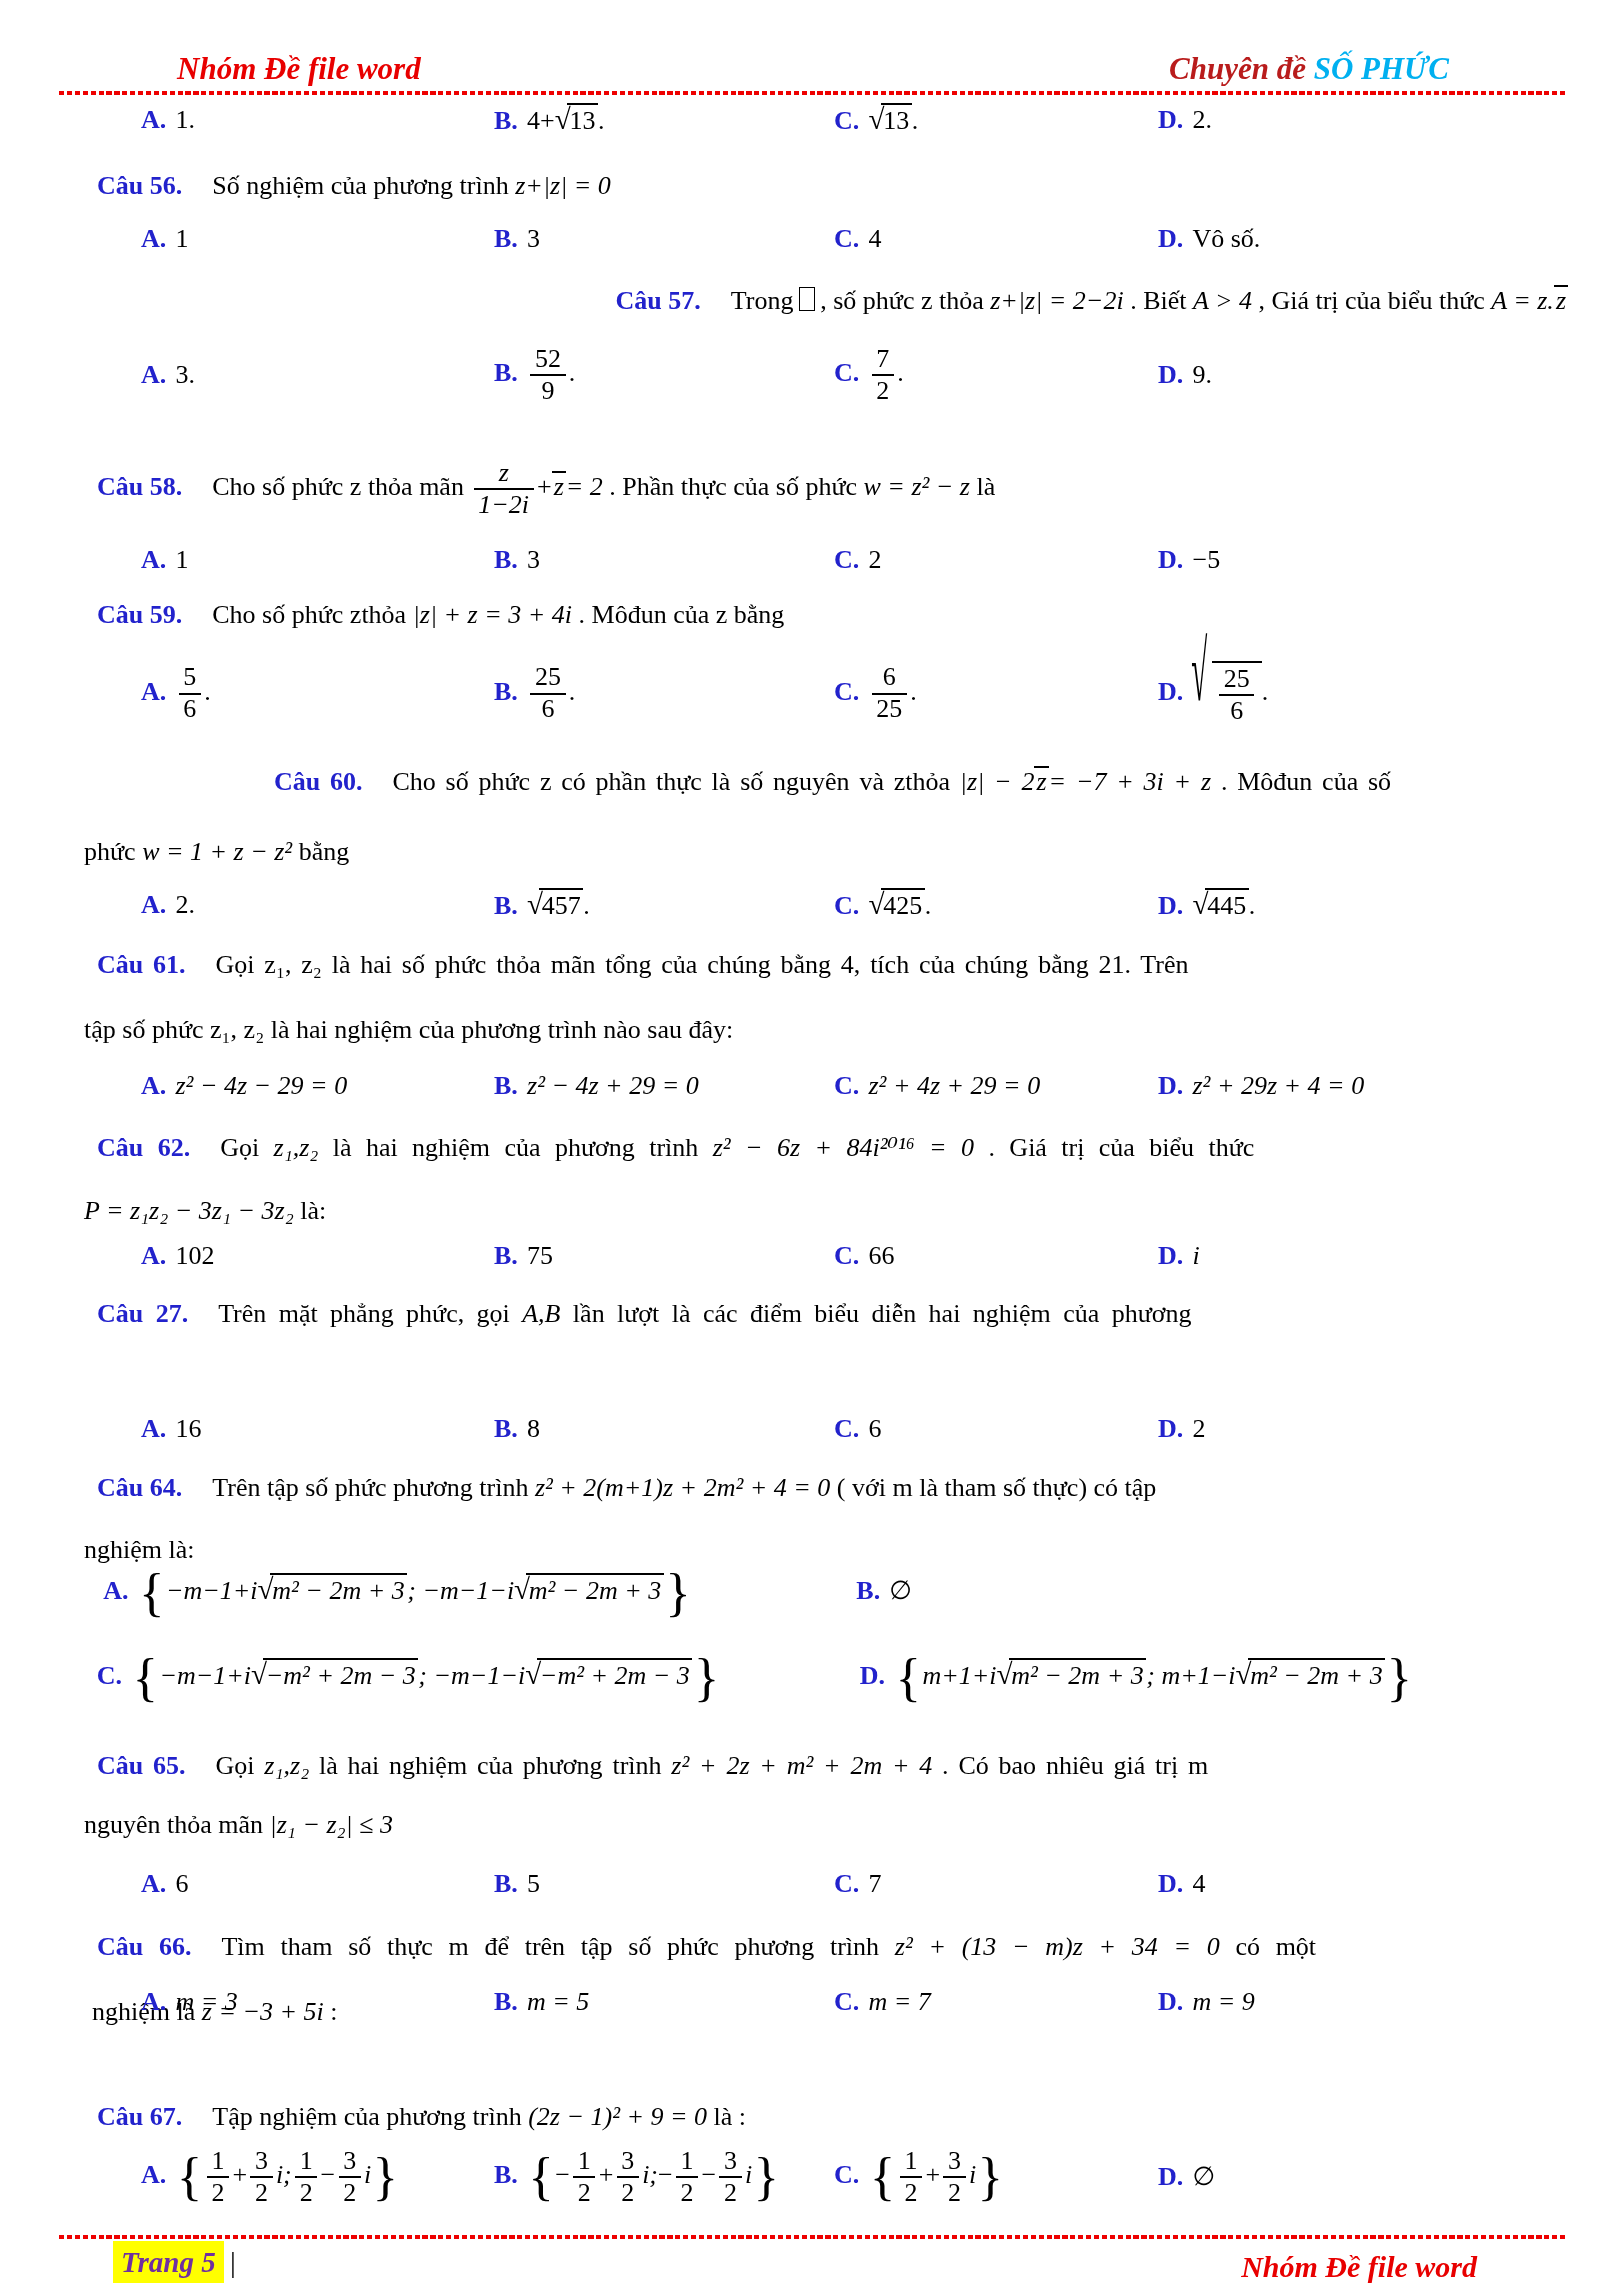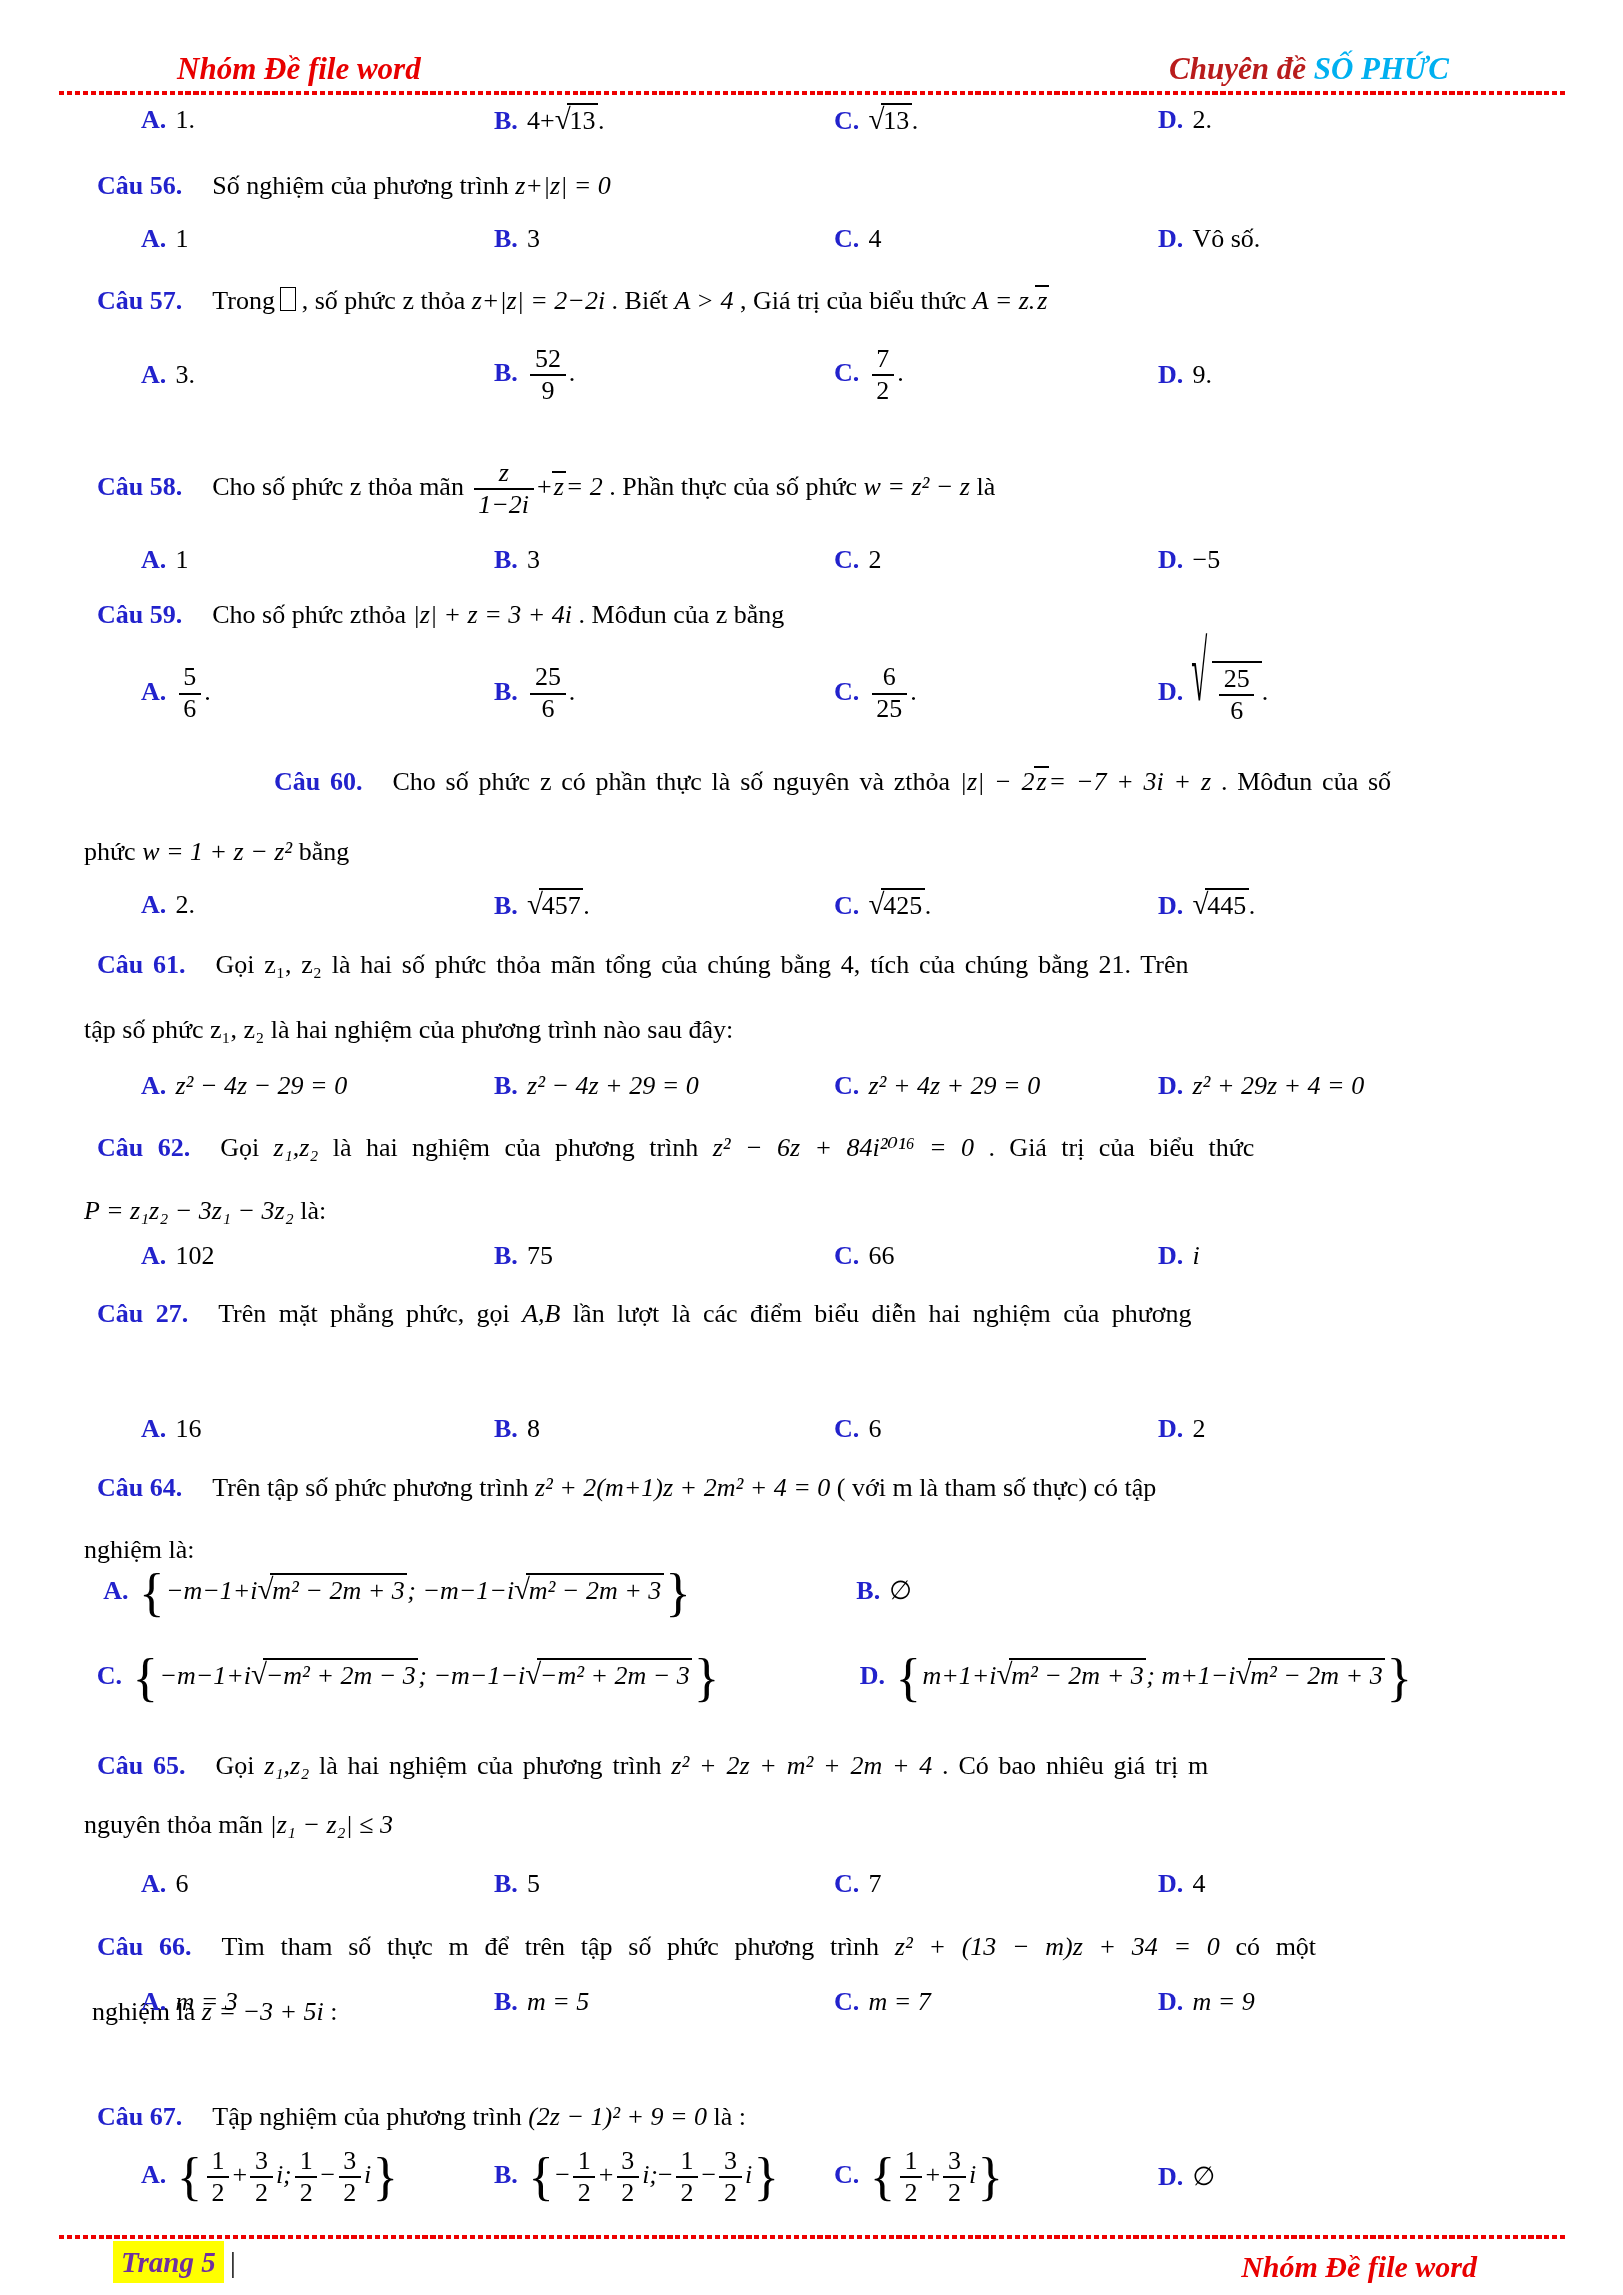"Câu 57. Trong , số" div.line { text-align: none -> right }
